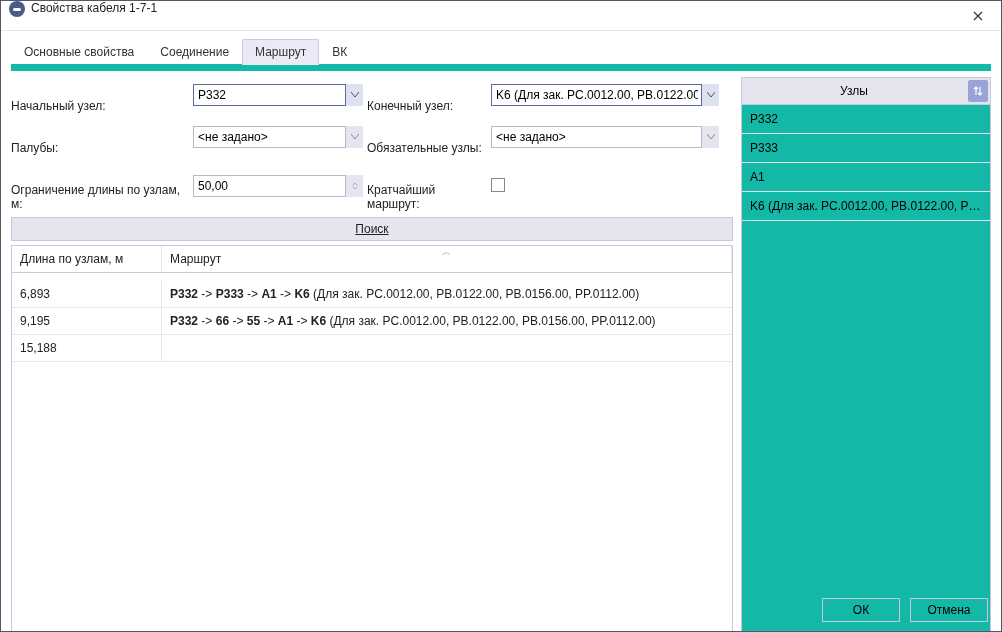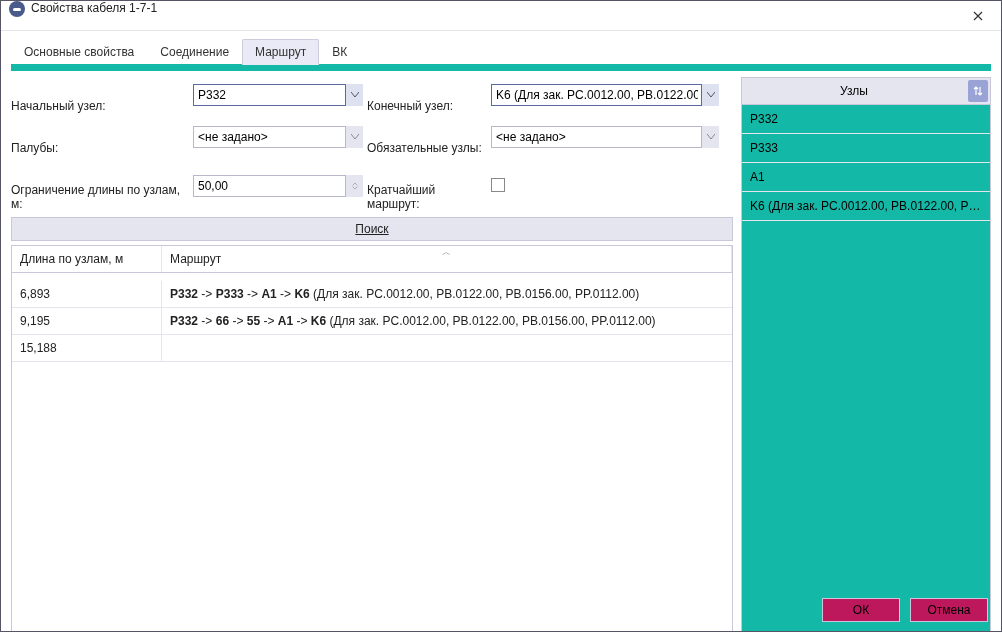"ОК" .footer button { background: #be185d -> #14b8a6 }
